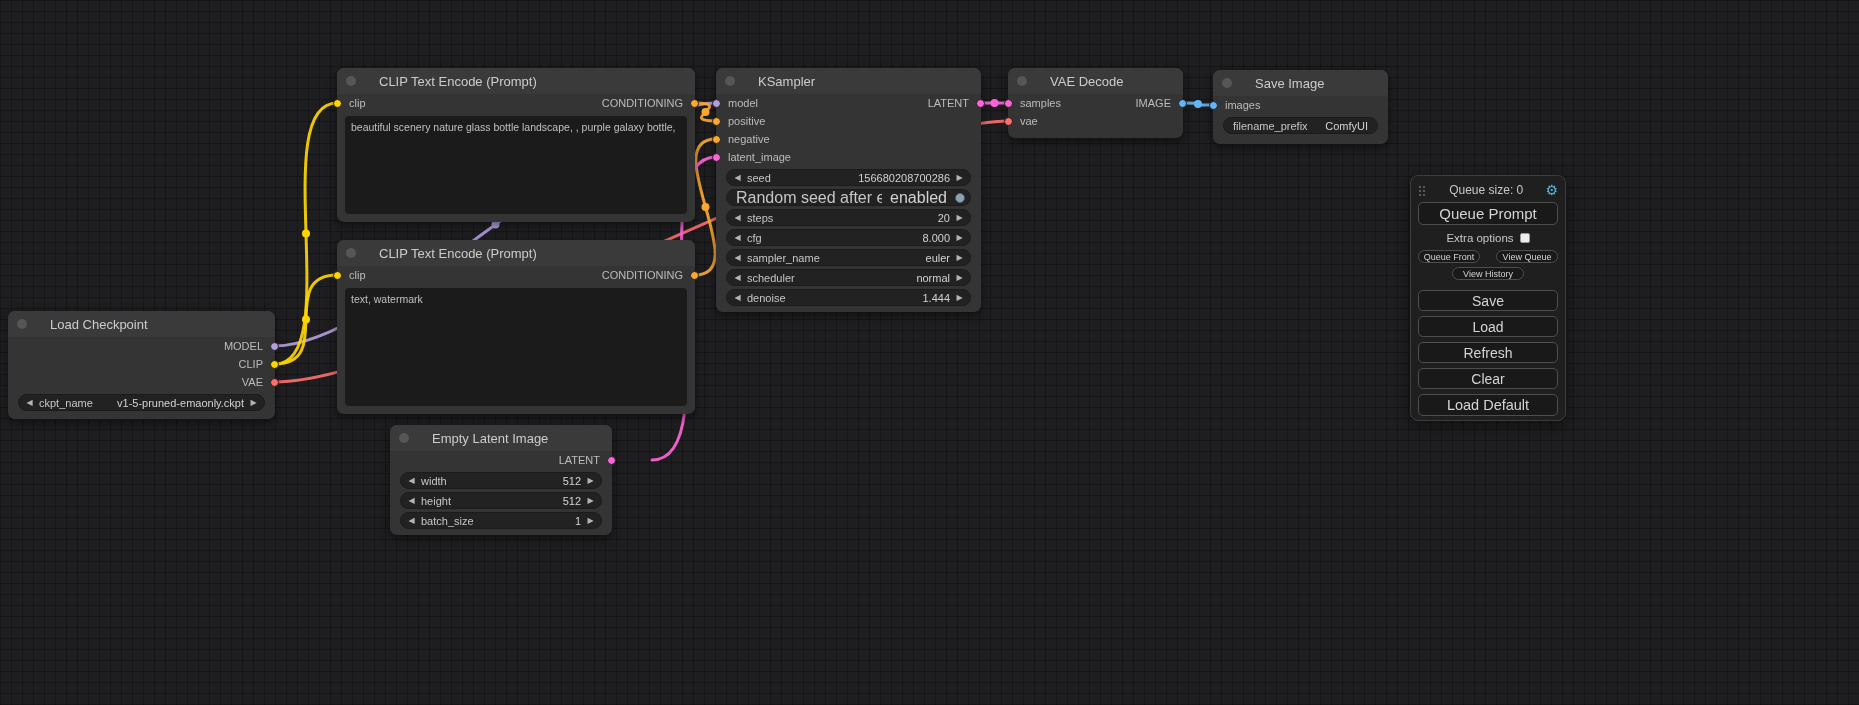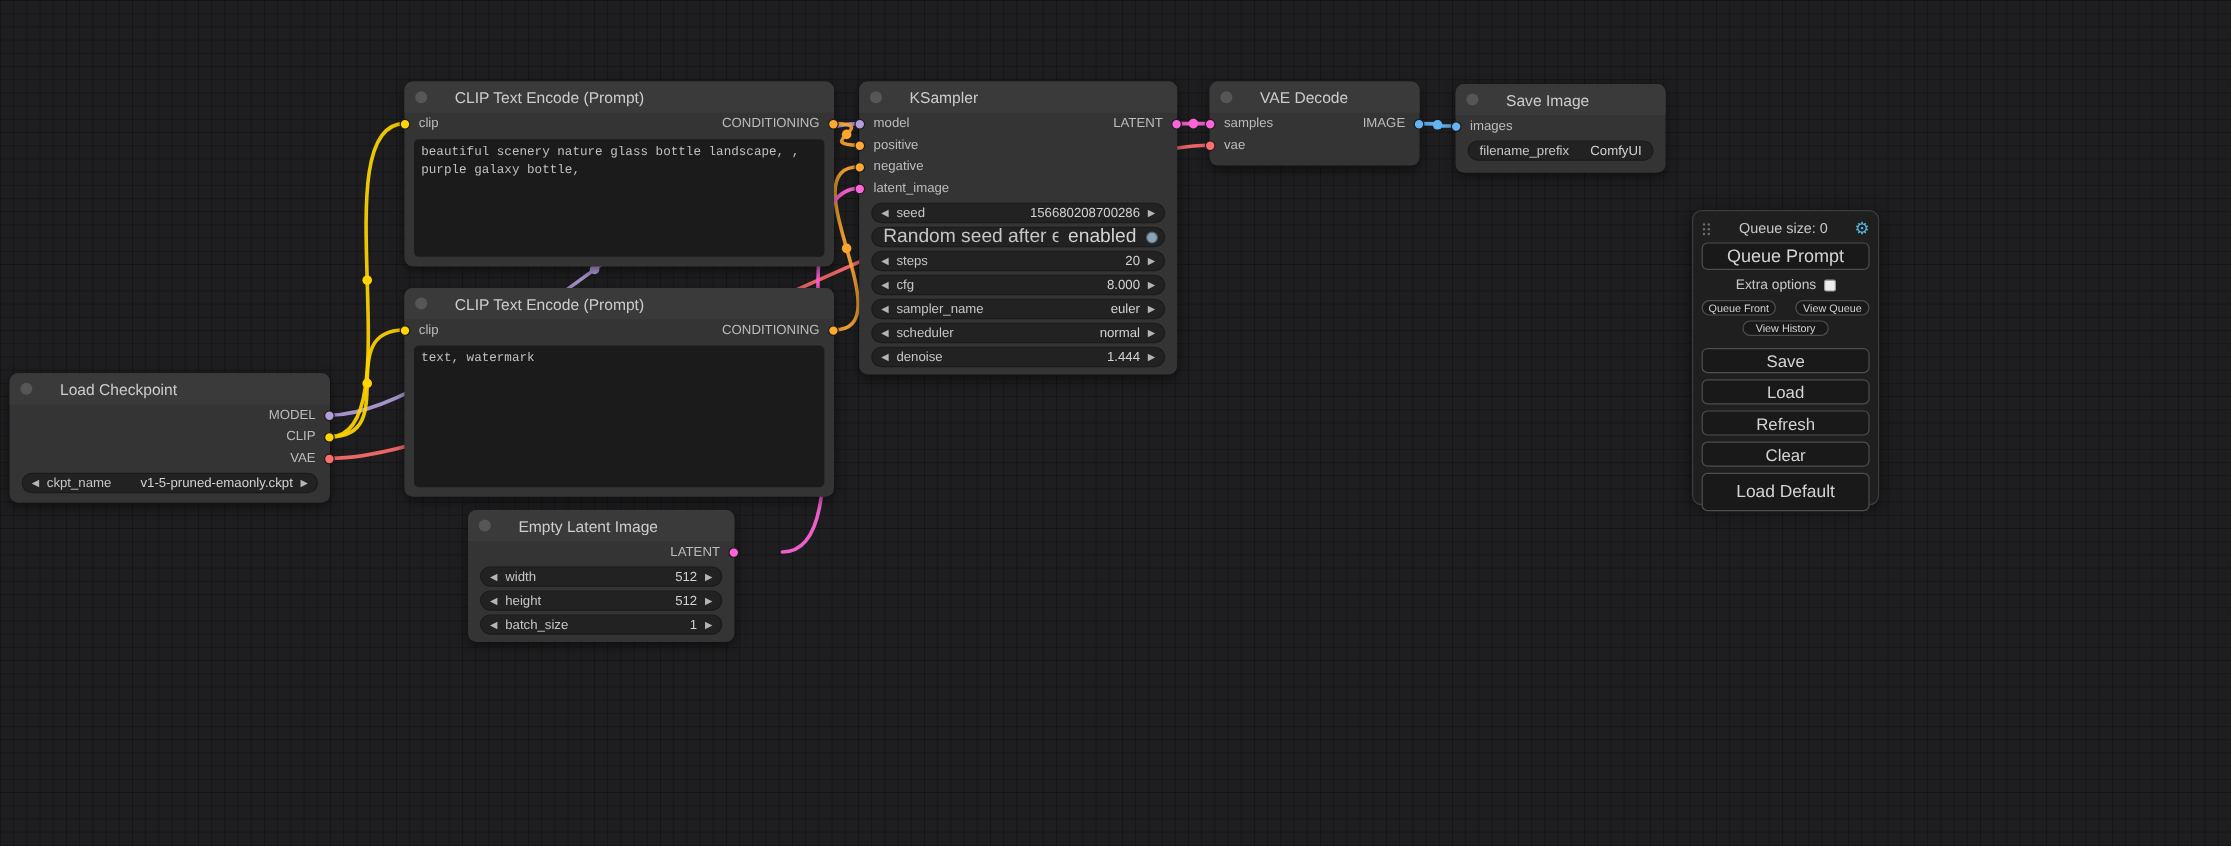"beautiful scenery nature glass bottle" .textarea { font-family: Liberation Mono, monospace -> Liberation Sans, sans-serif }
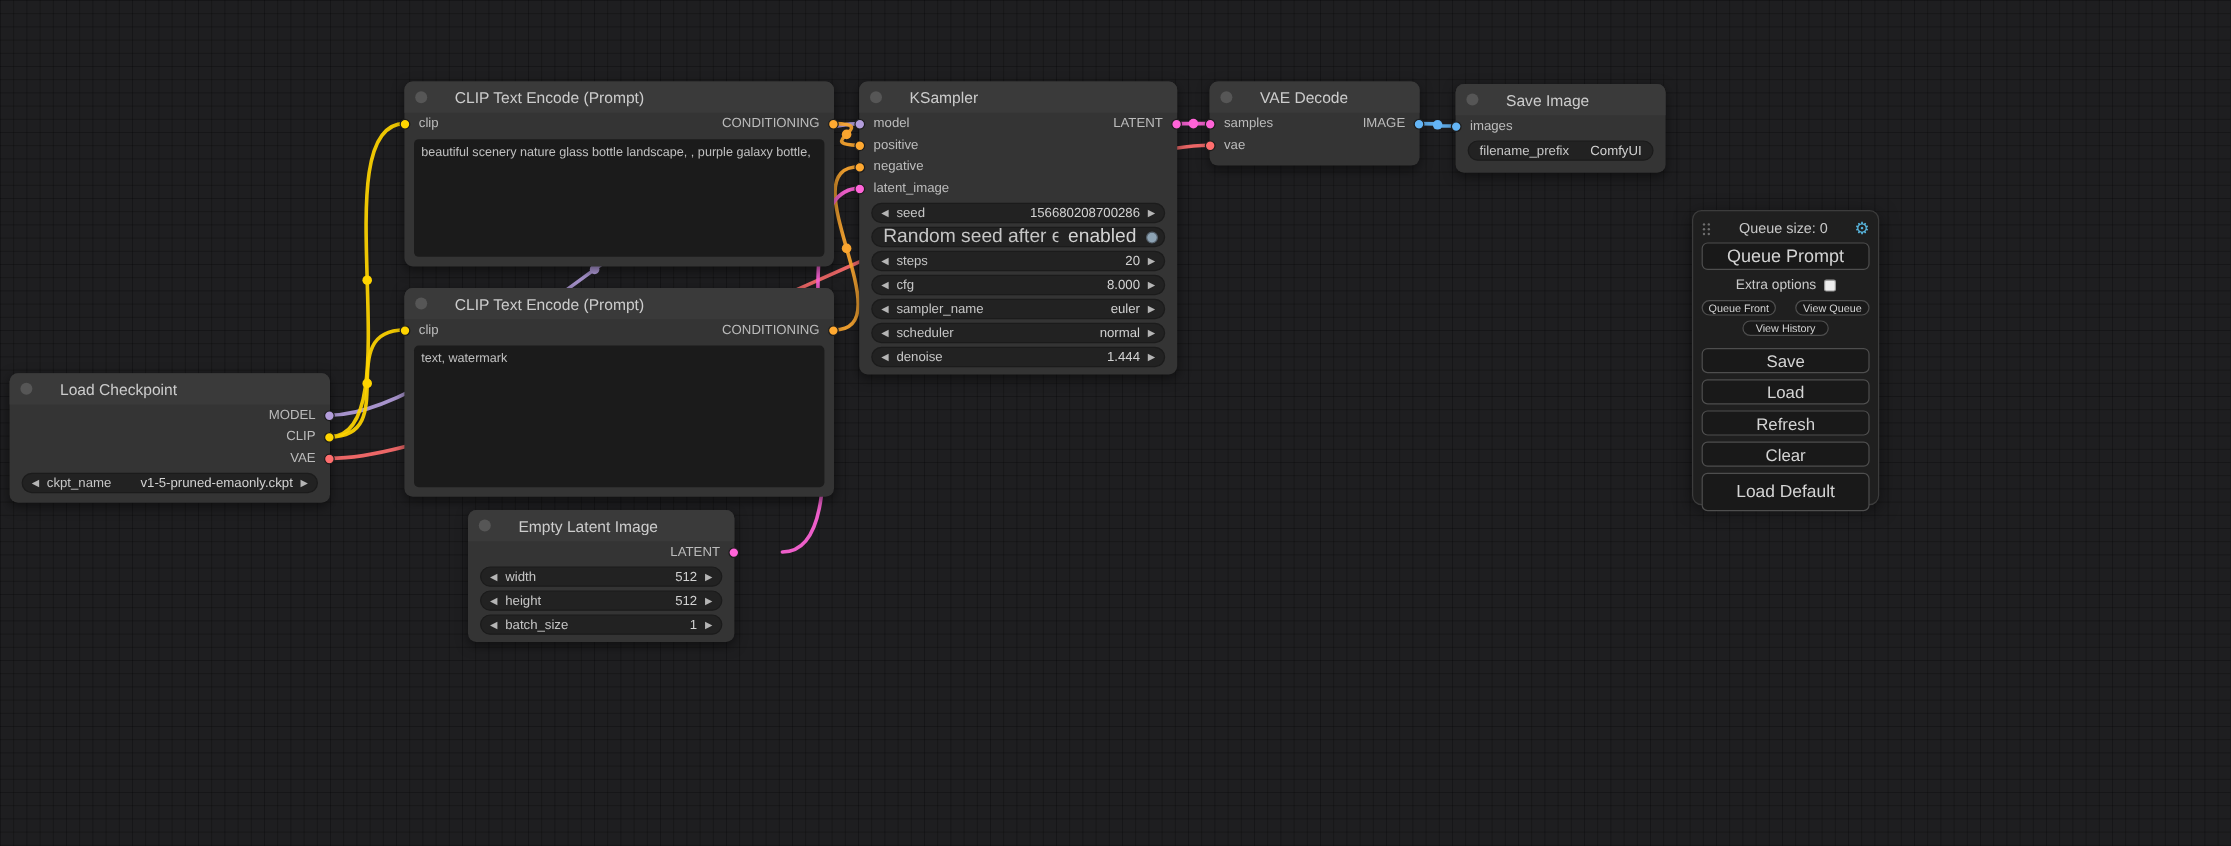"Load Default" .btn-last { height: 32px -> 22px }
